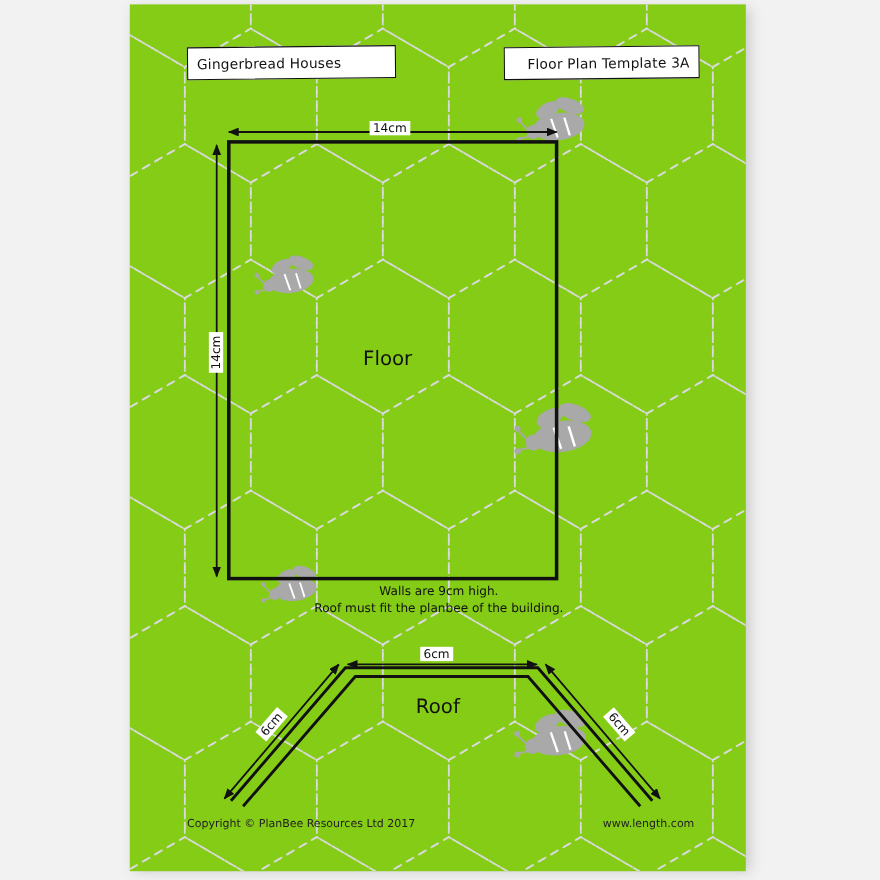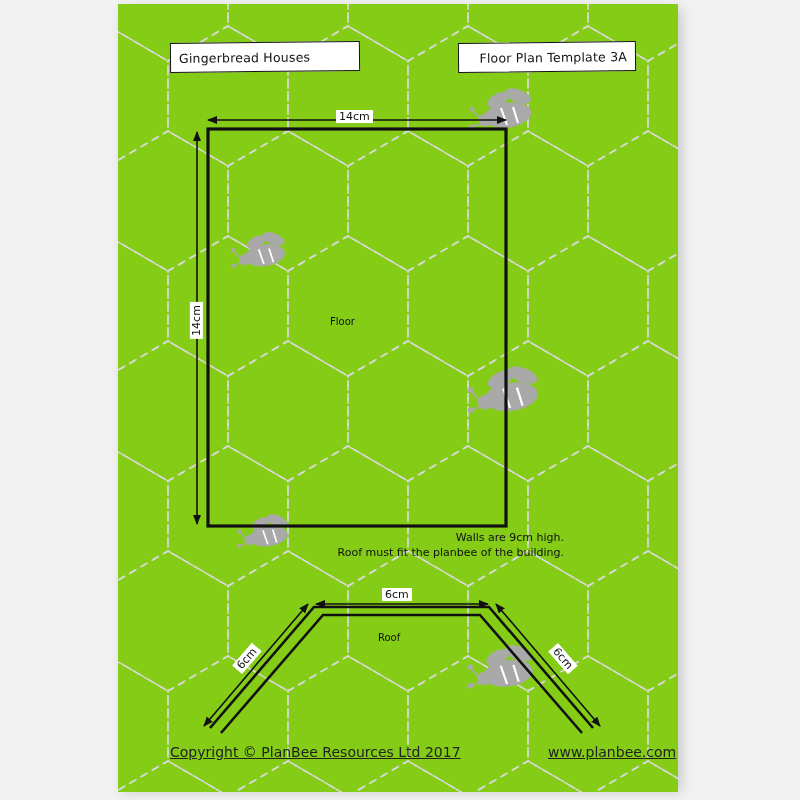"Floor" .shapelabel { font-size: 10px -> 18px }
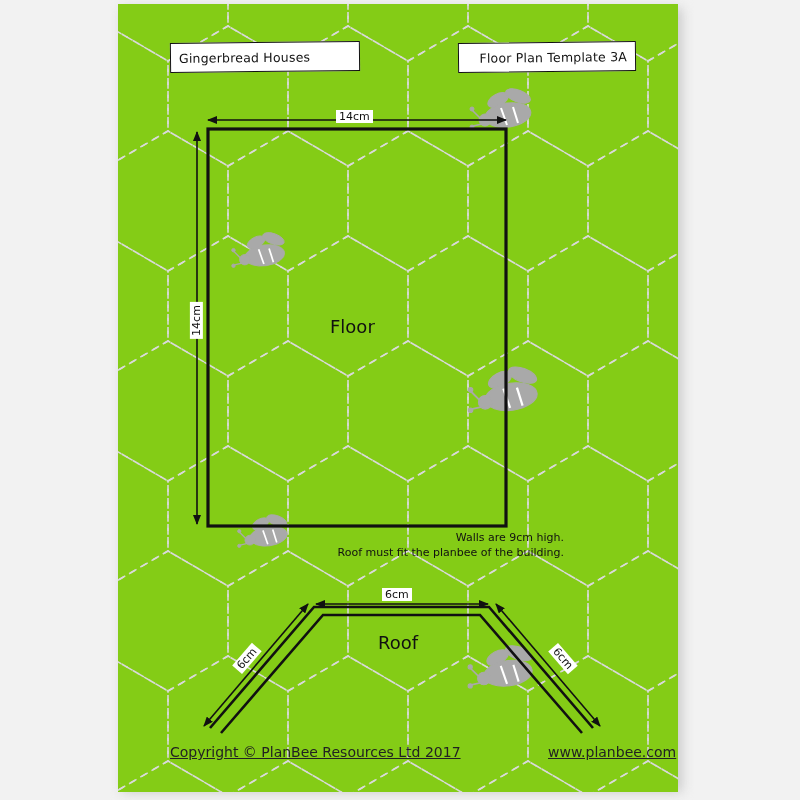"Walls are 9cm high." .note { text-align: right -> center }
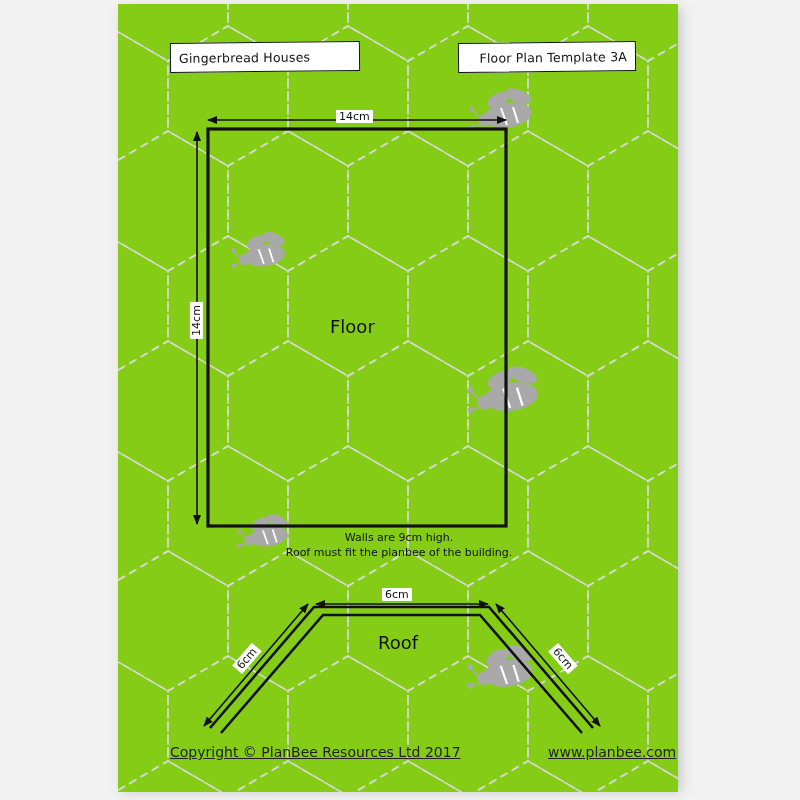"Copyright © PlanBee Resources Ltd" .footer { font-size: 14px -> 10px; text-decoration: underline -> none }
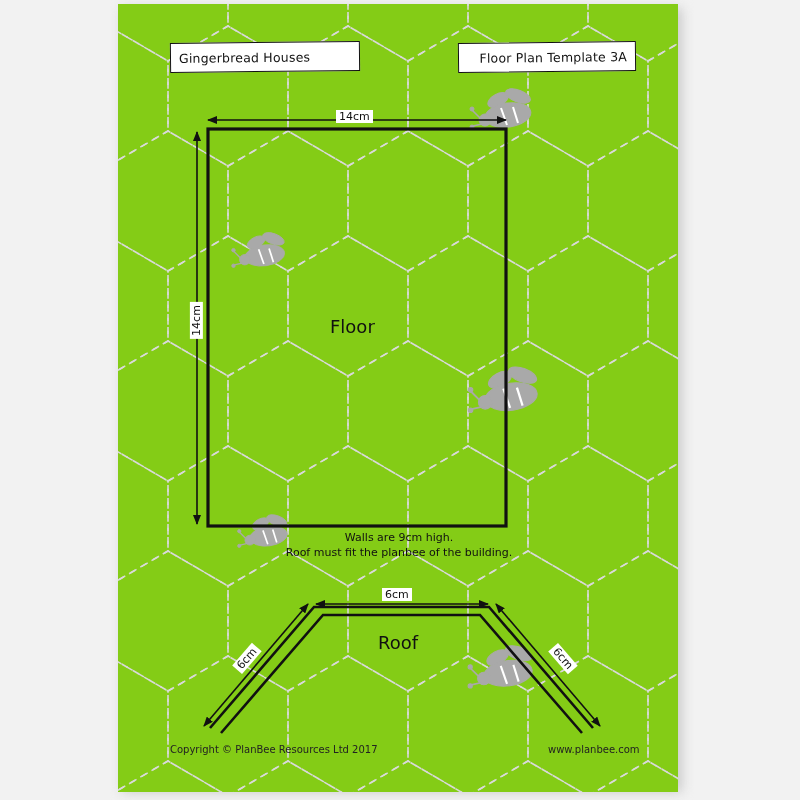"www.planbee.com" div.footer { text: www.planbee.com -> www.length.com }
